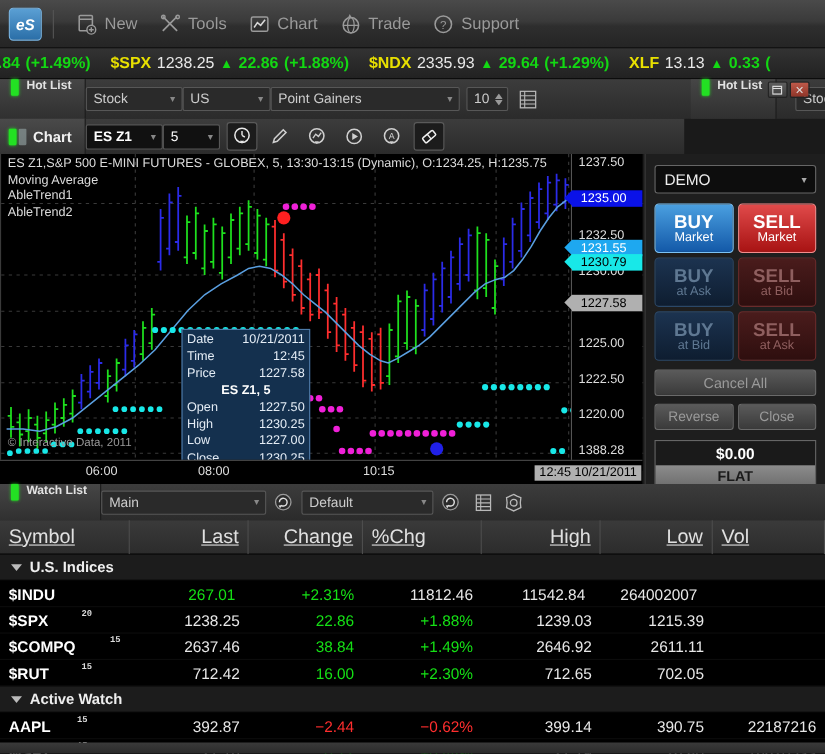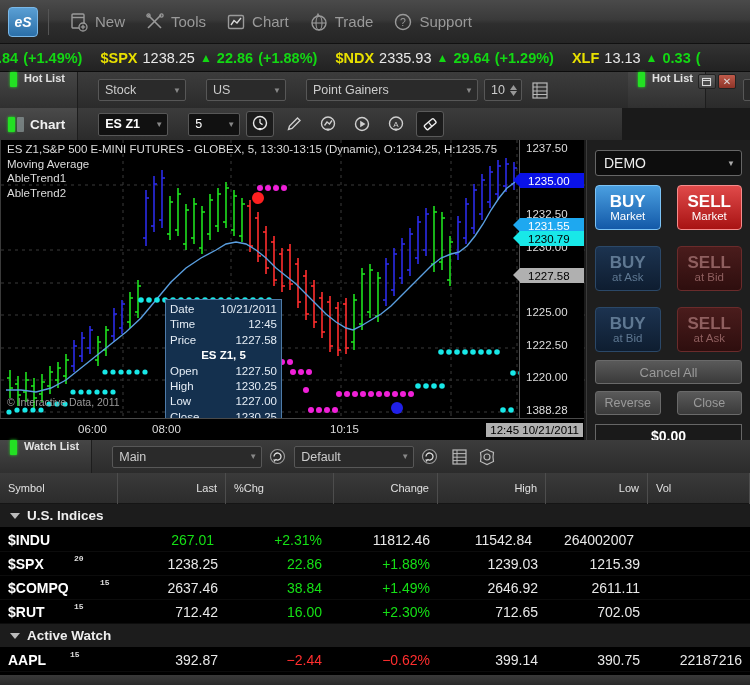"Stock" .dd { margin-left: 20px -> 0 }
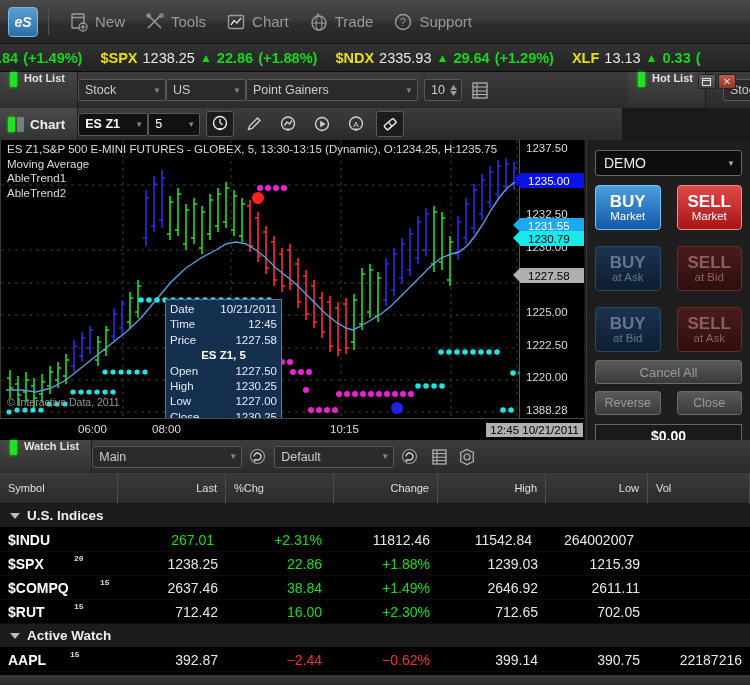"BUY" .grid2 { gap: 16px -> 4px }
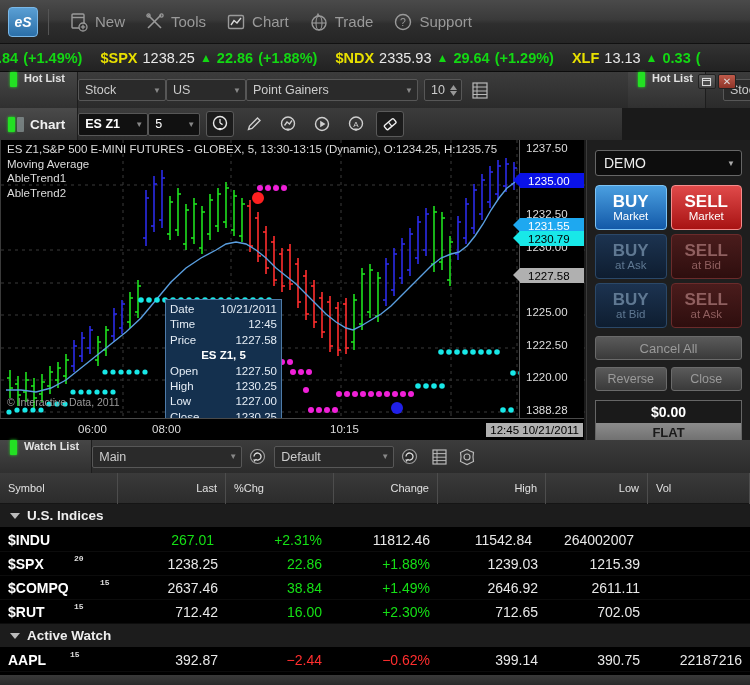"08:00" span { left: 152px -> 180px }
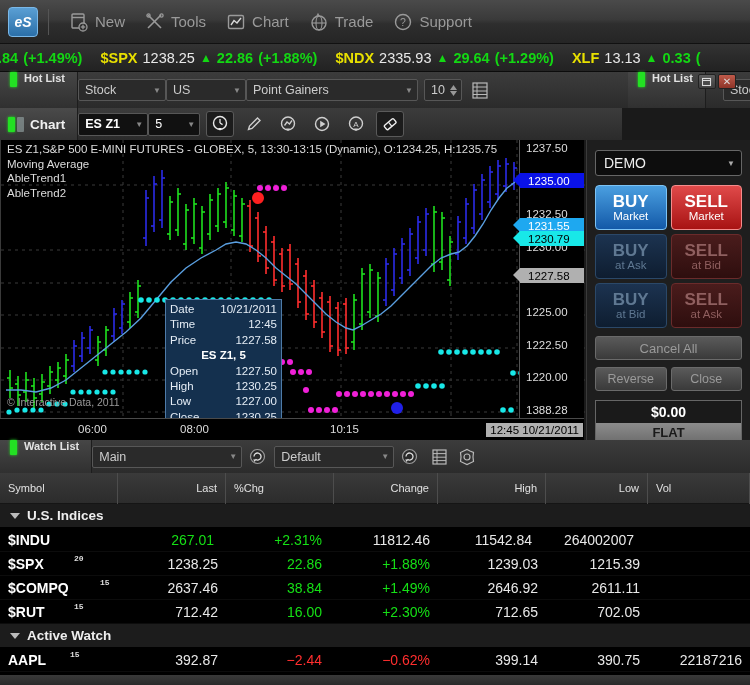"Symbol" .wl-head { font-size: 11px -> 18px; text-decoration: none -> underline }
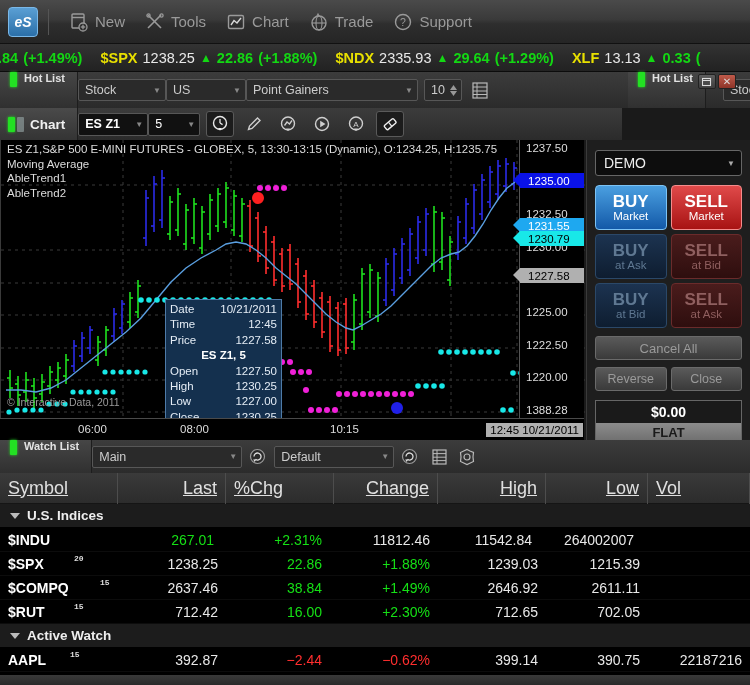"%Chg" div.col { order: before "Change" -> after "Change" }
